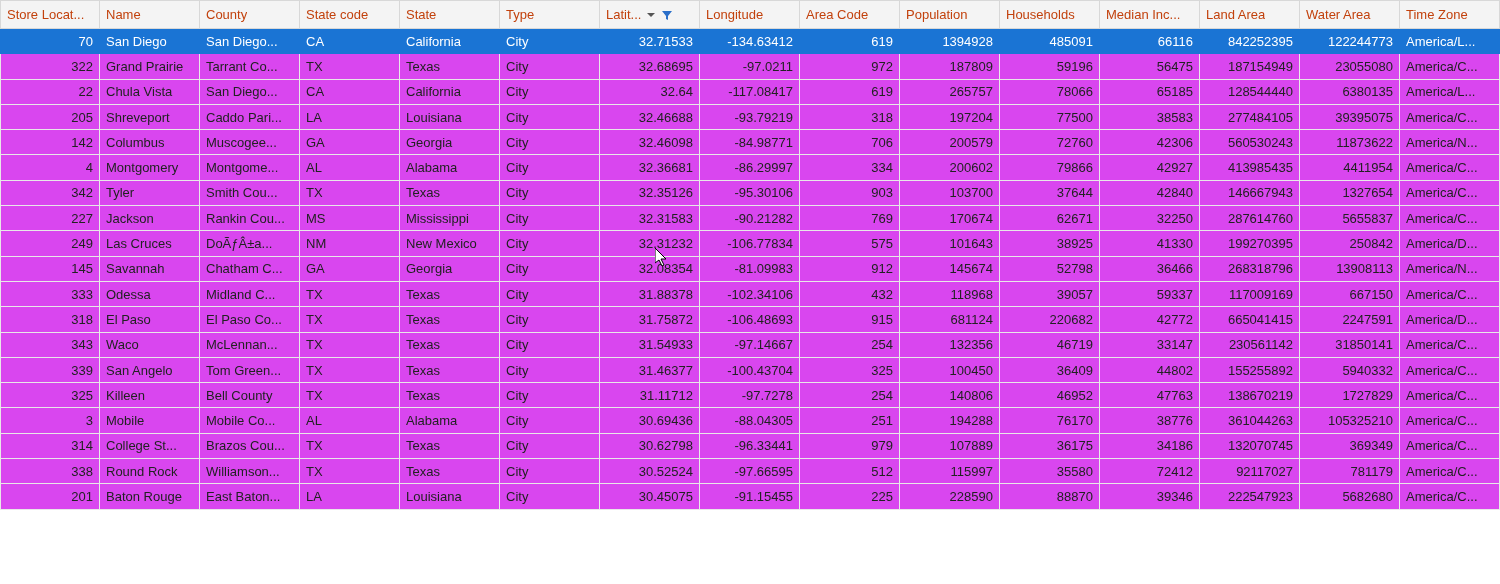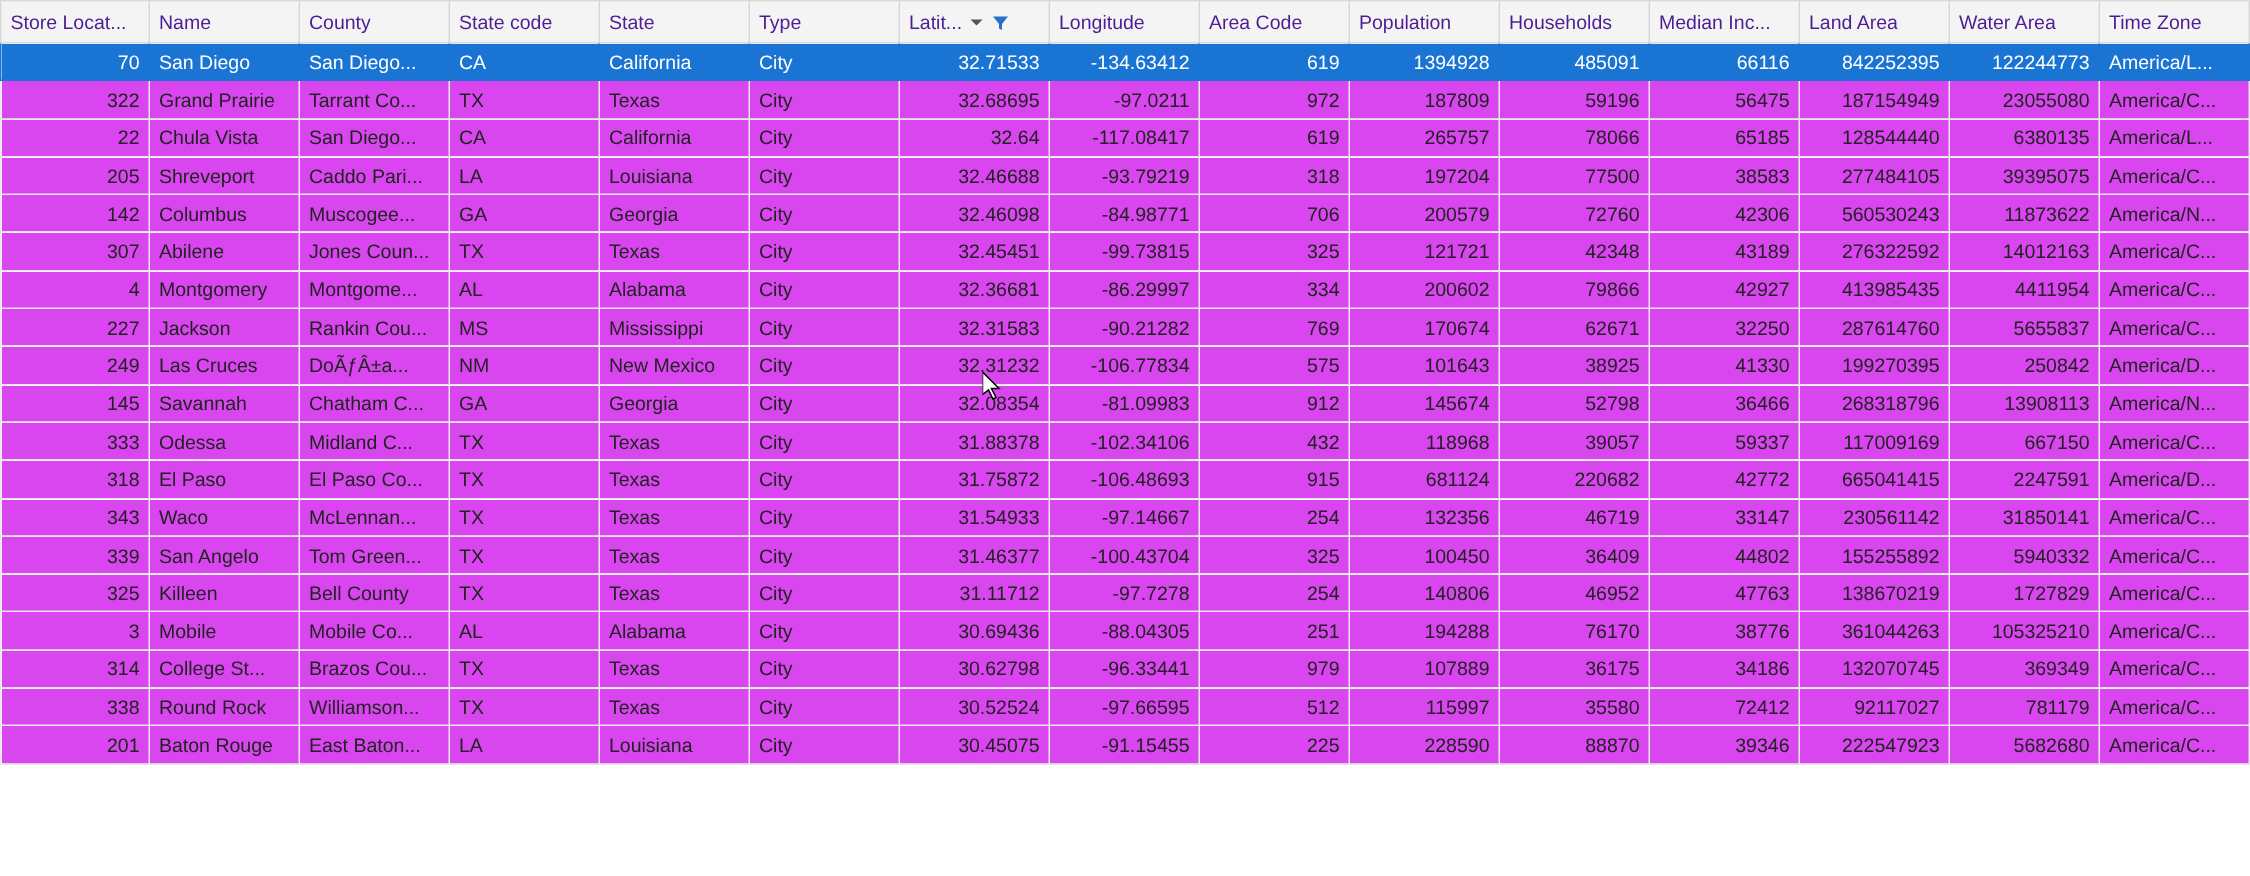"Store Locat..." .hdr-cell { color: #4c1d95 -> #c2410c }
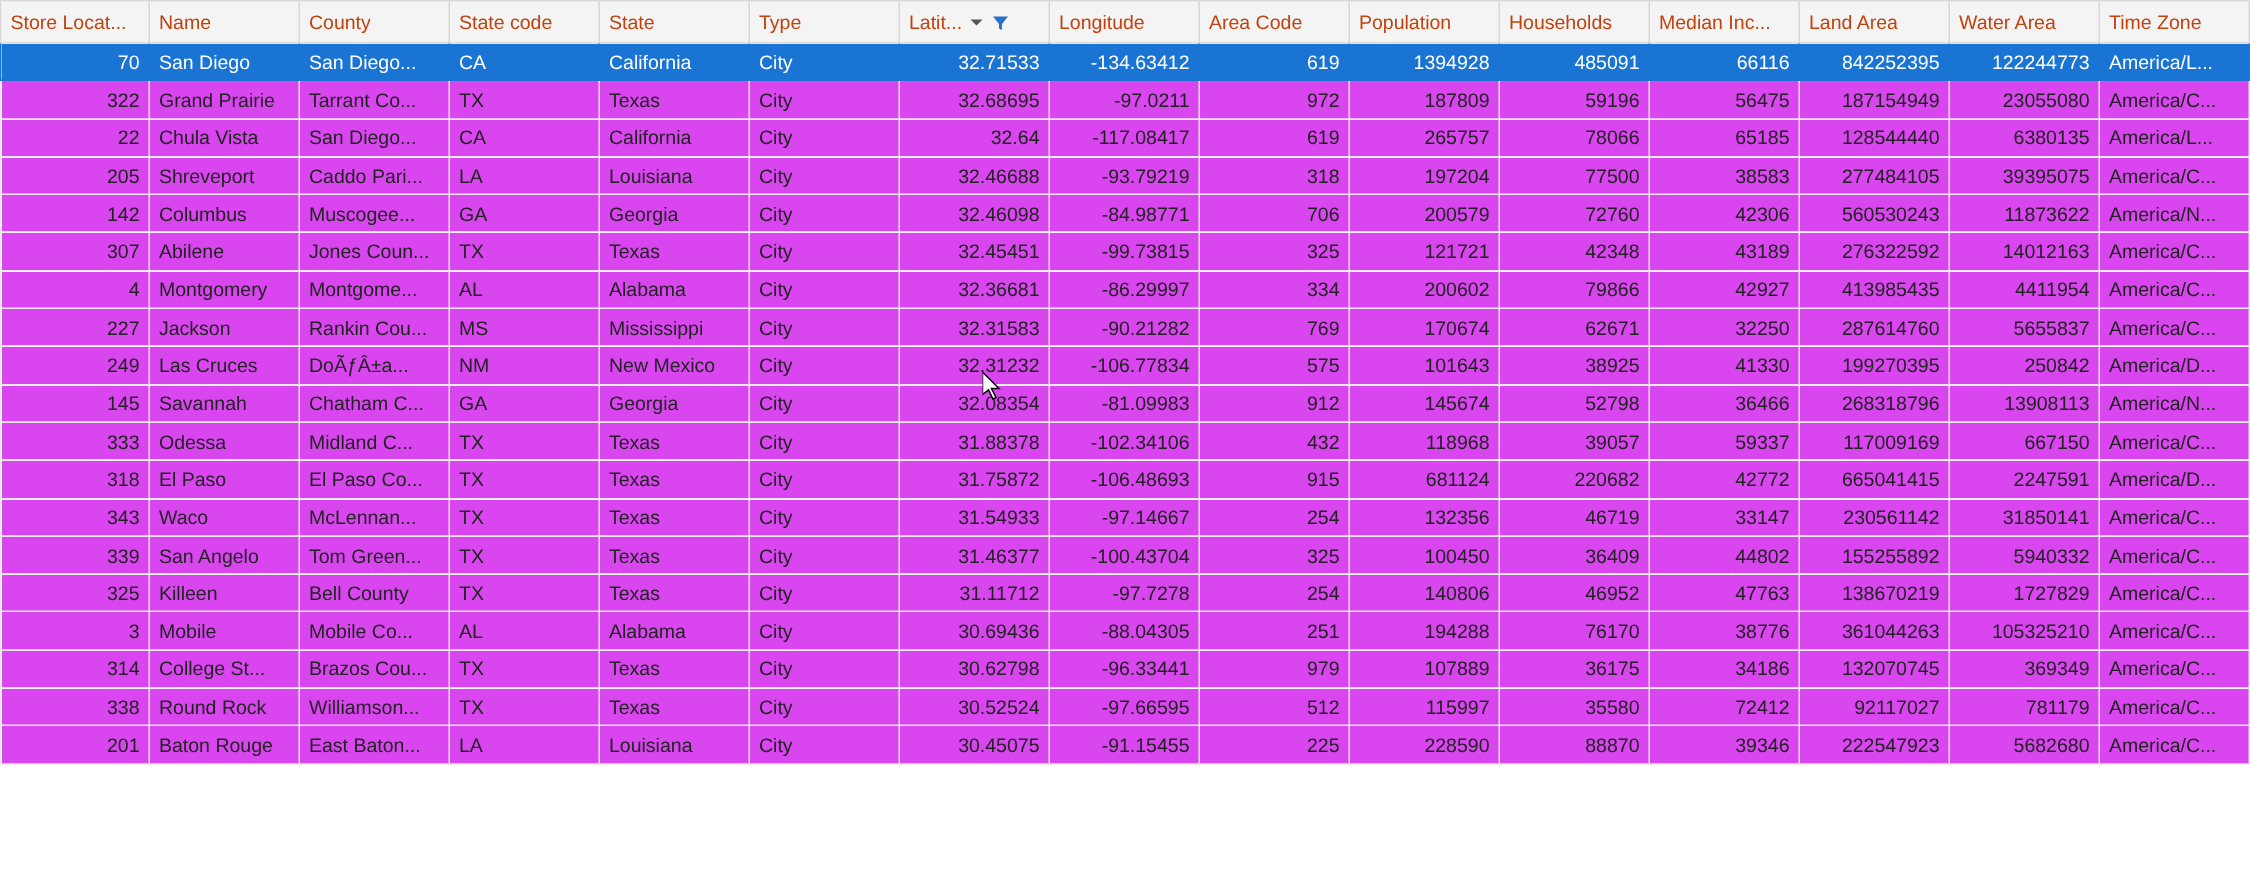"307" tr.data-row { html: <tr> <td>307</td> <td>Abilene</td> <td>Jones Coun...</td> <td>TX</td> <td>Texas</td> <td>City</td> <td>32.45451</td> <td>-99.73815</td> <td>325</td> <td>121721</td> <td>42348</td> <td>43189</td> <td>276322592</td> <td>14012163</td> <td>America/C...</td> </tr> -> none }
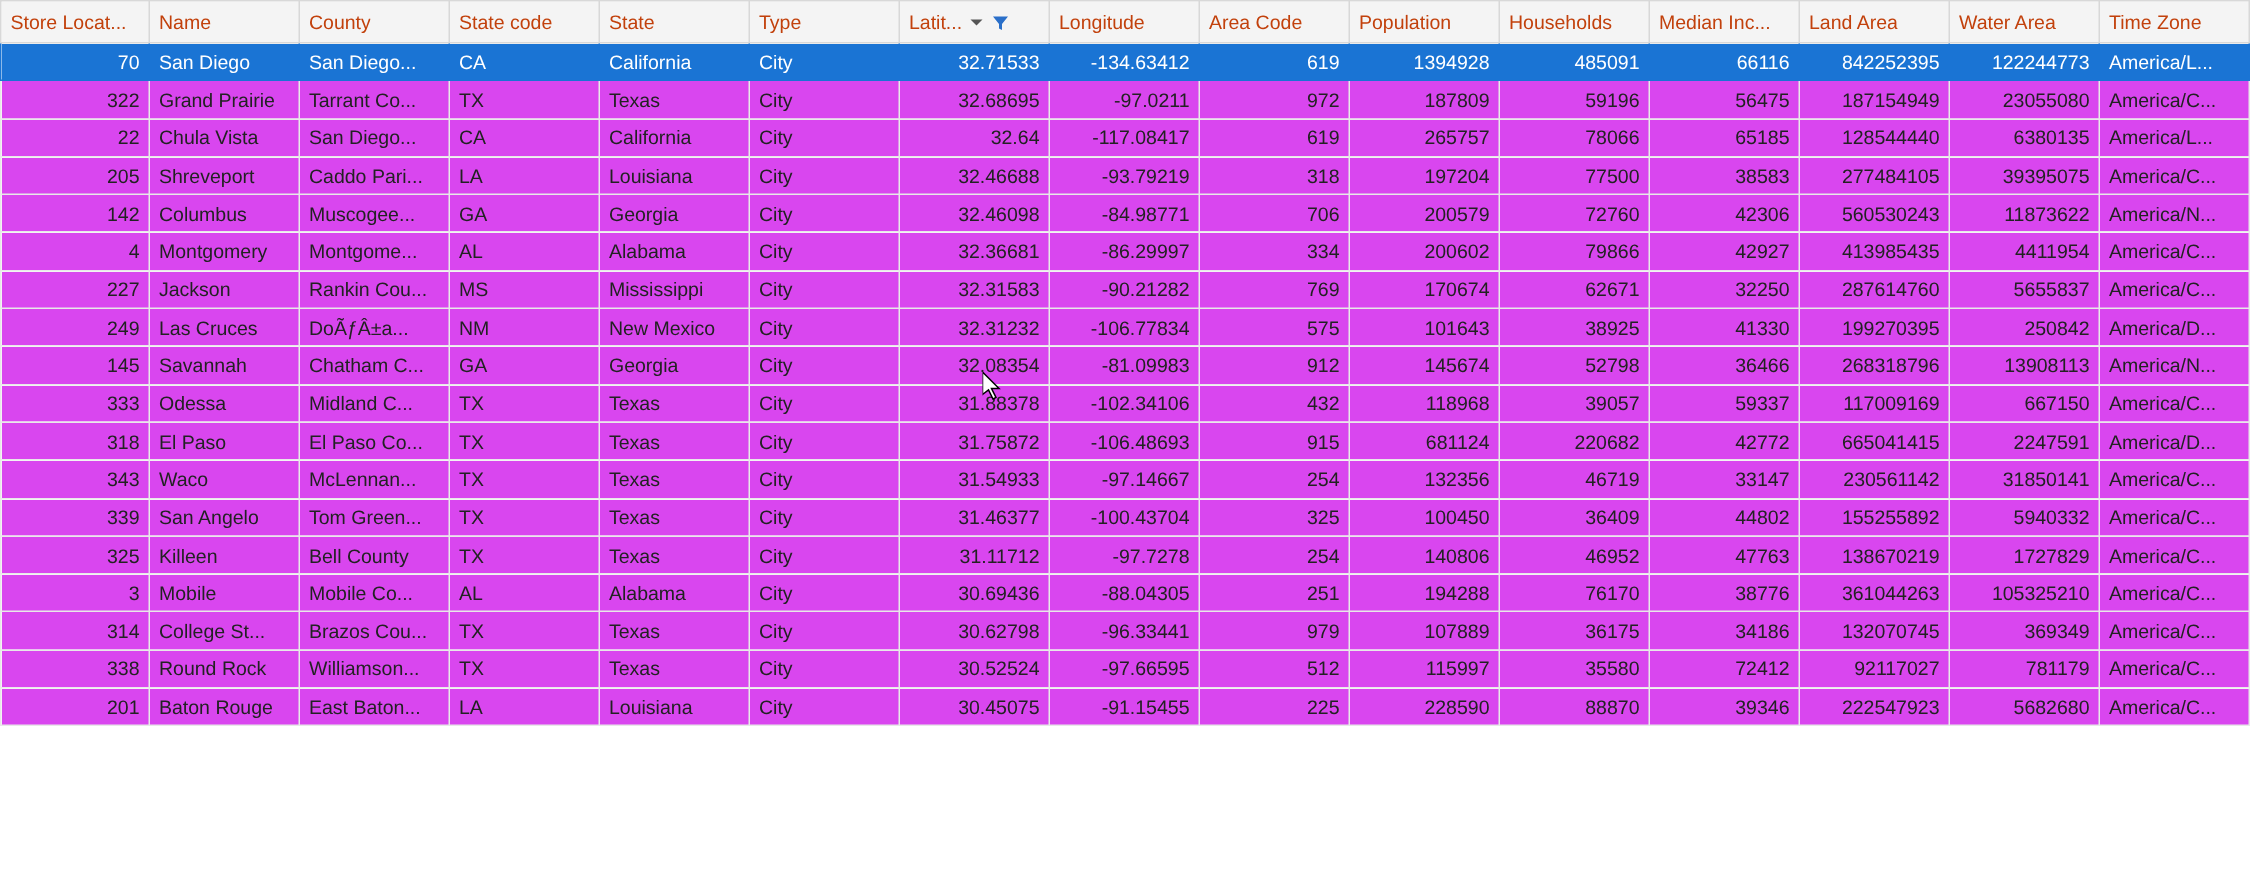"342" tr.data-row { html: none -> <tr> <td>342</td> <td>Tyler</td> <td>Smith Cou...</td> <td>TX</td> <td>Texas</td> <td>City</td> <td>32.35126</td> <td>-95.30106</td> <td>903</td> <td>103700</td> <td>37644</td> <td>42840</td> <td>146667943</td> <td>1327654</td> <td>America/C...</td> </tr> }
